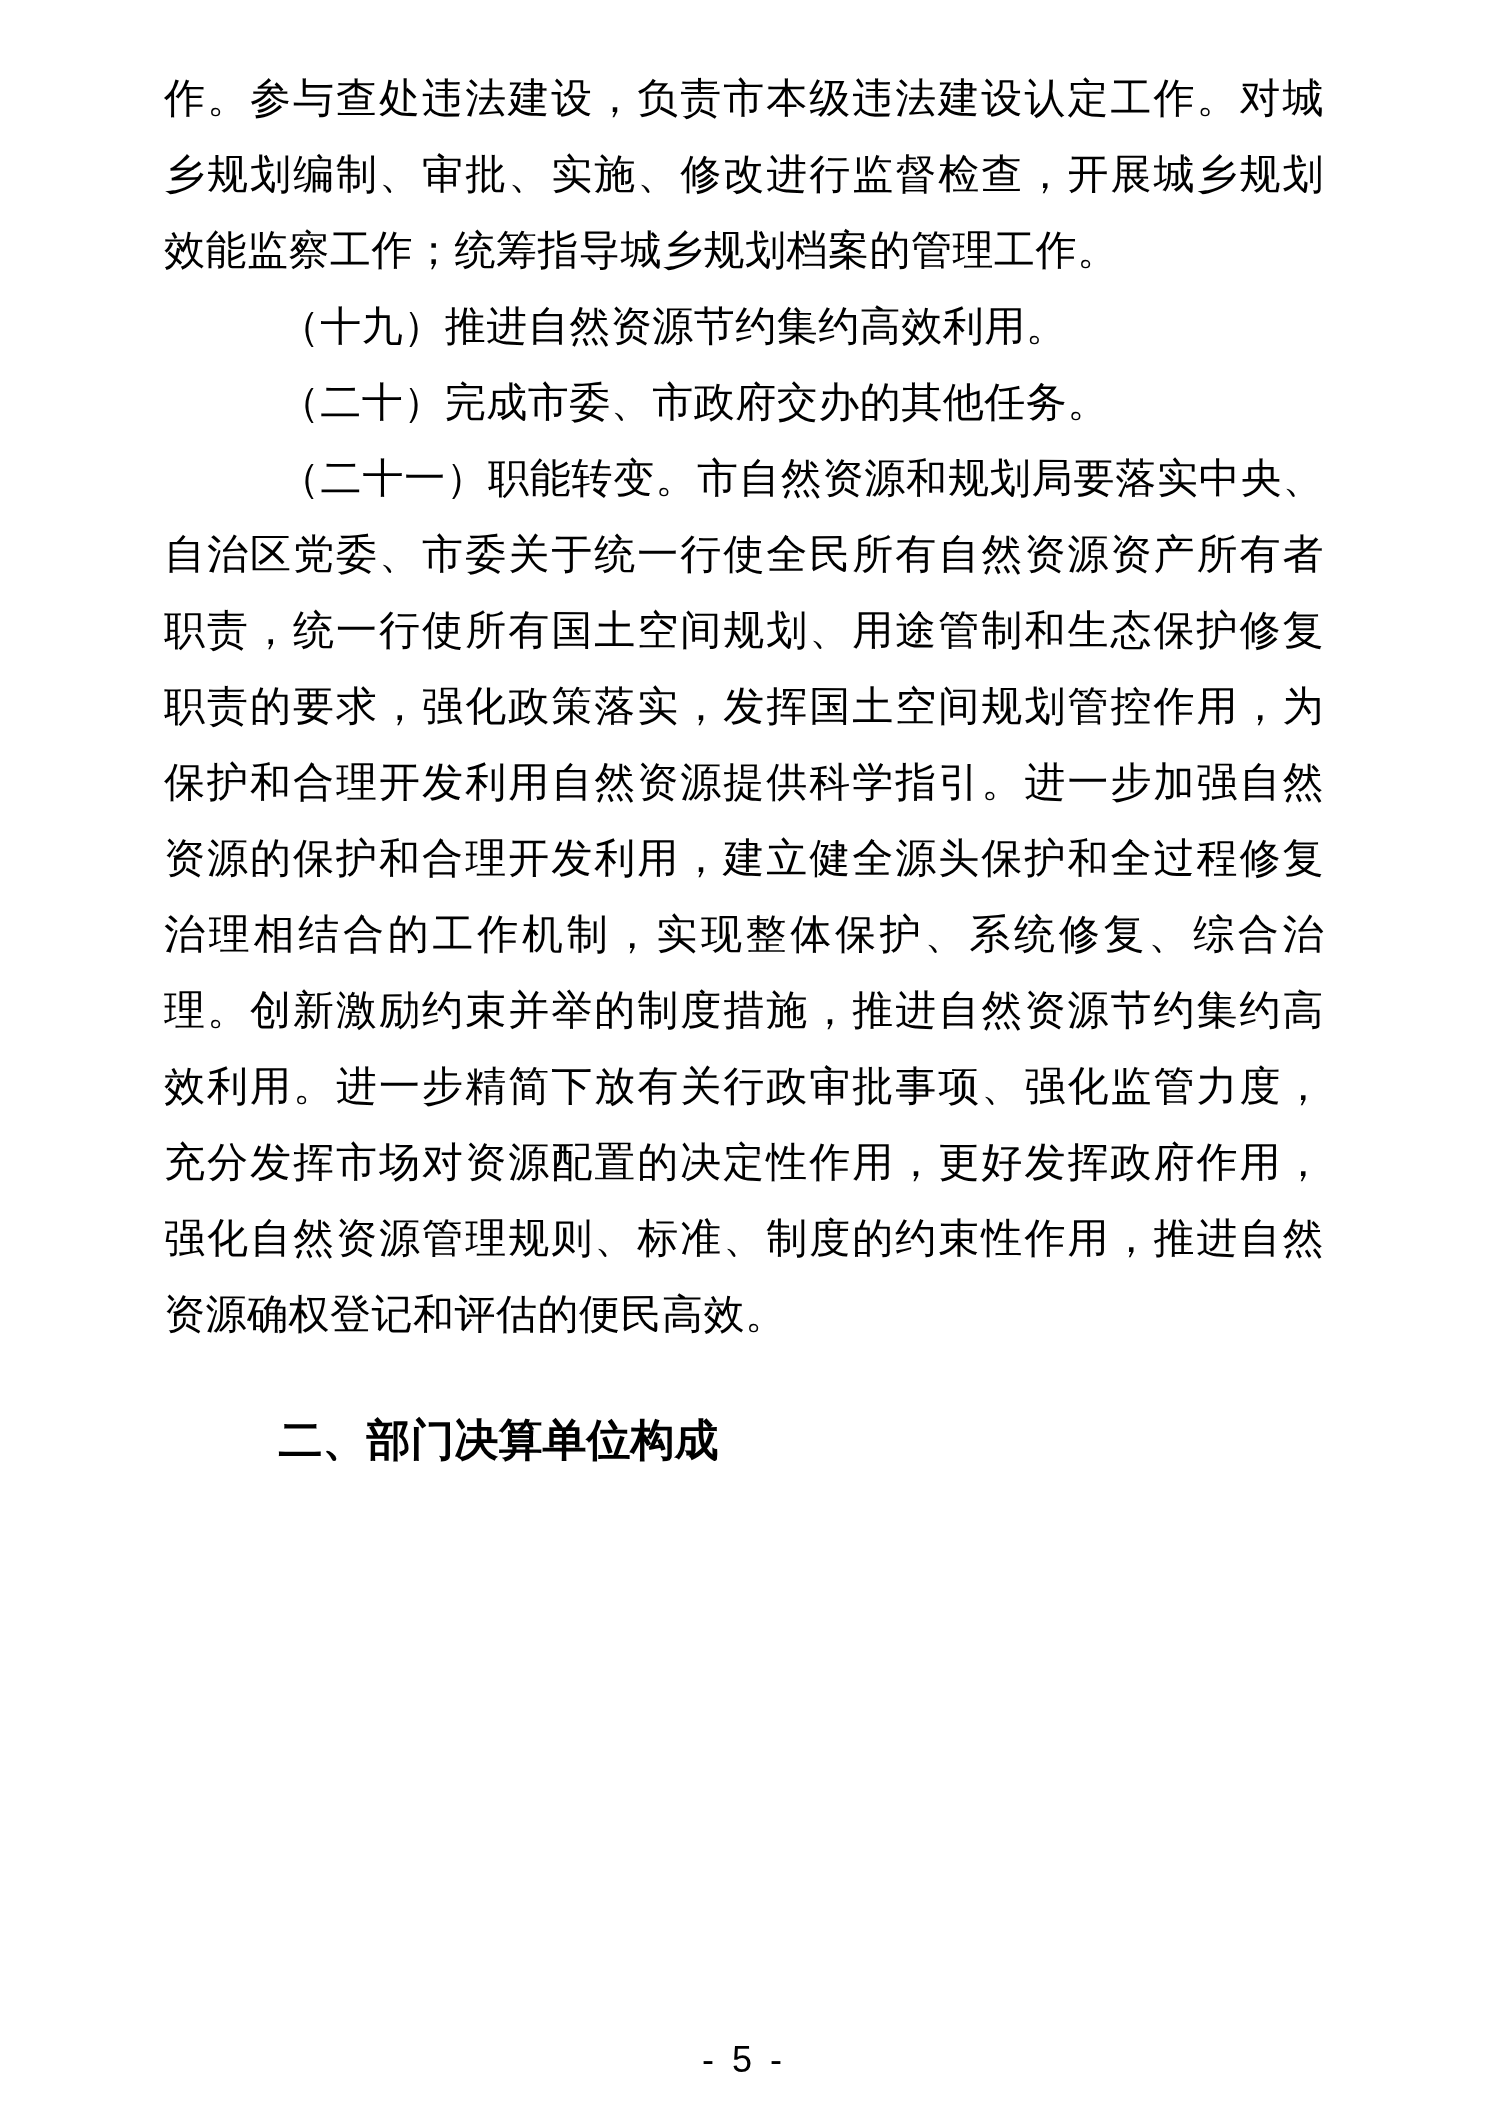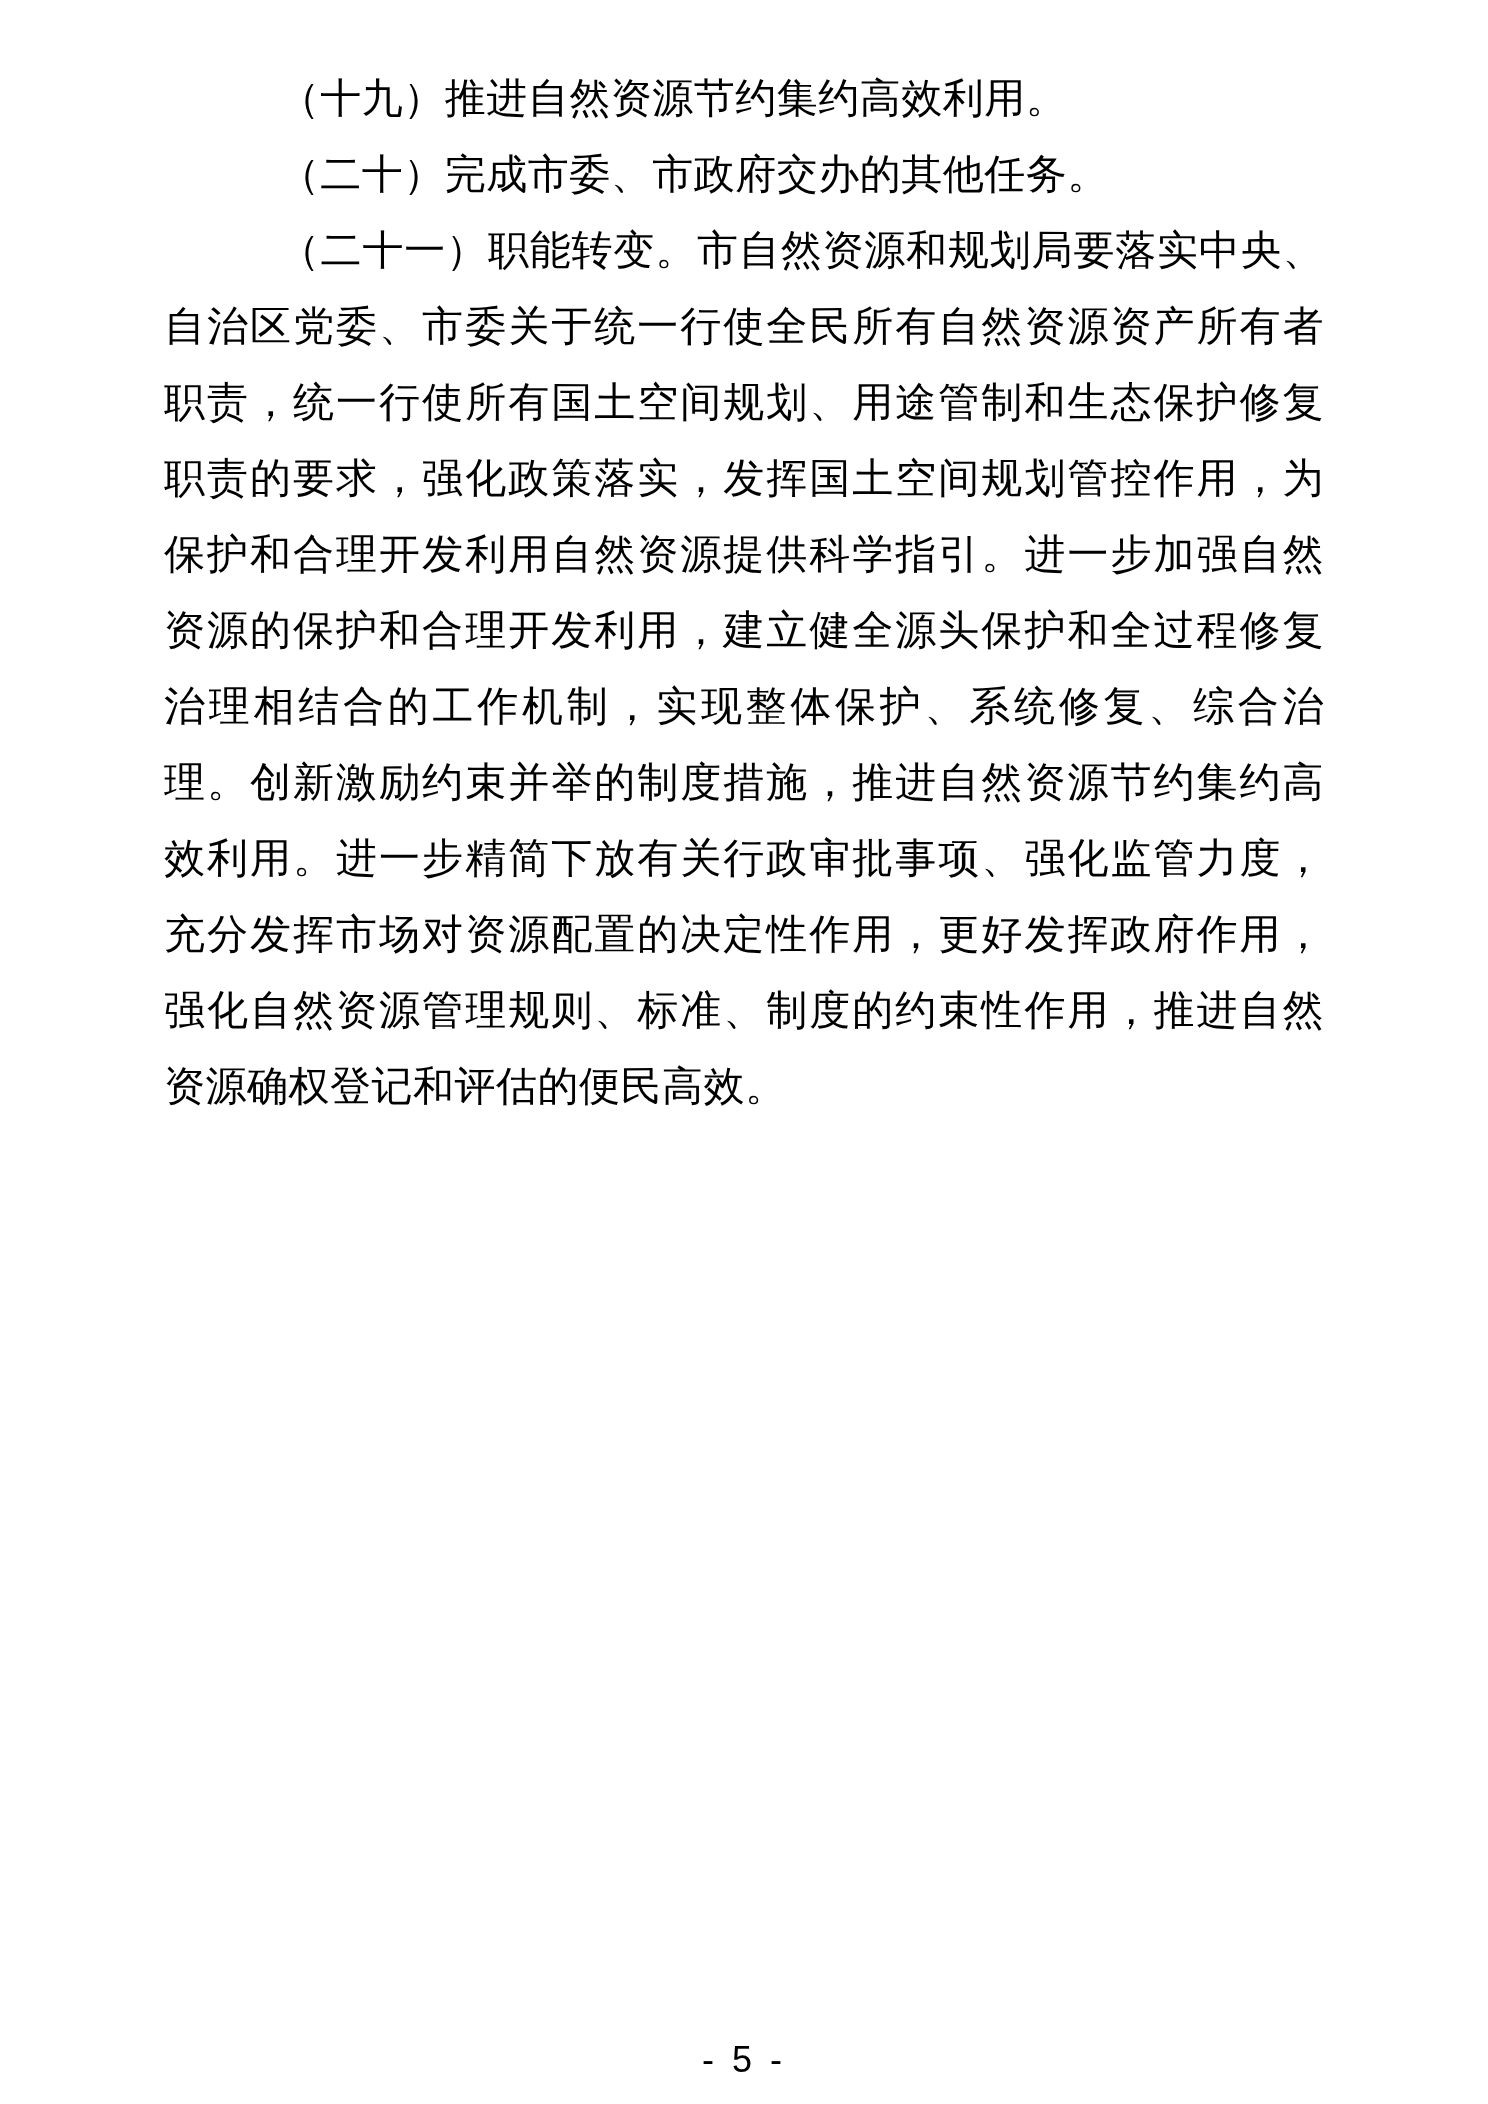"作。参与查处违法建设，负责市本级违法建设认定工作。对城乡规划编制、审批、实施、修" p.body-para { html: none -> <p>作。参与查处违法建设，负责市本级违法建设认定工作。对城乡规划编制、审批、实施、修改进行监督检查，开展城乡规划效能监察工作；统筹指导城乡规划档案的管理工作。</p> }
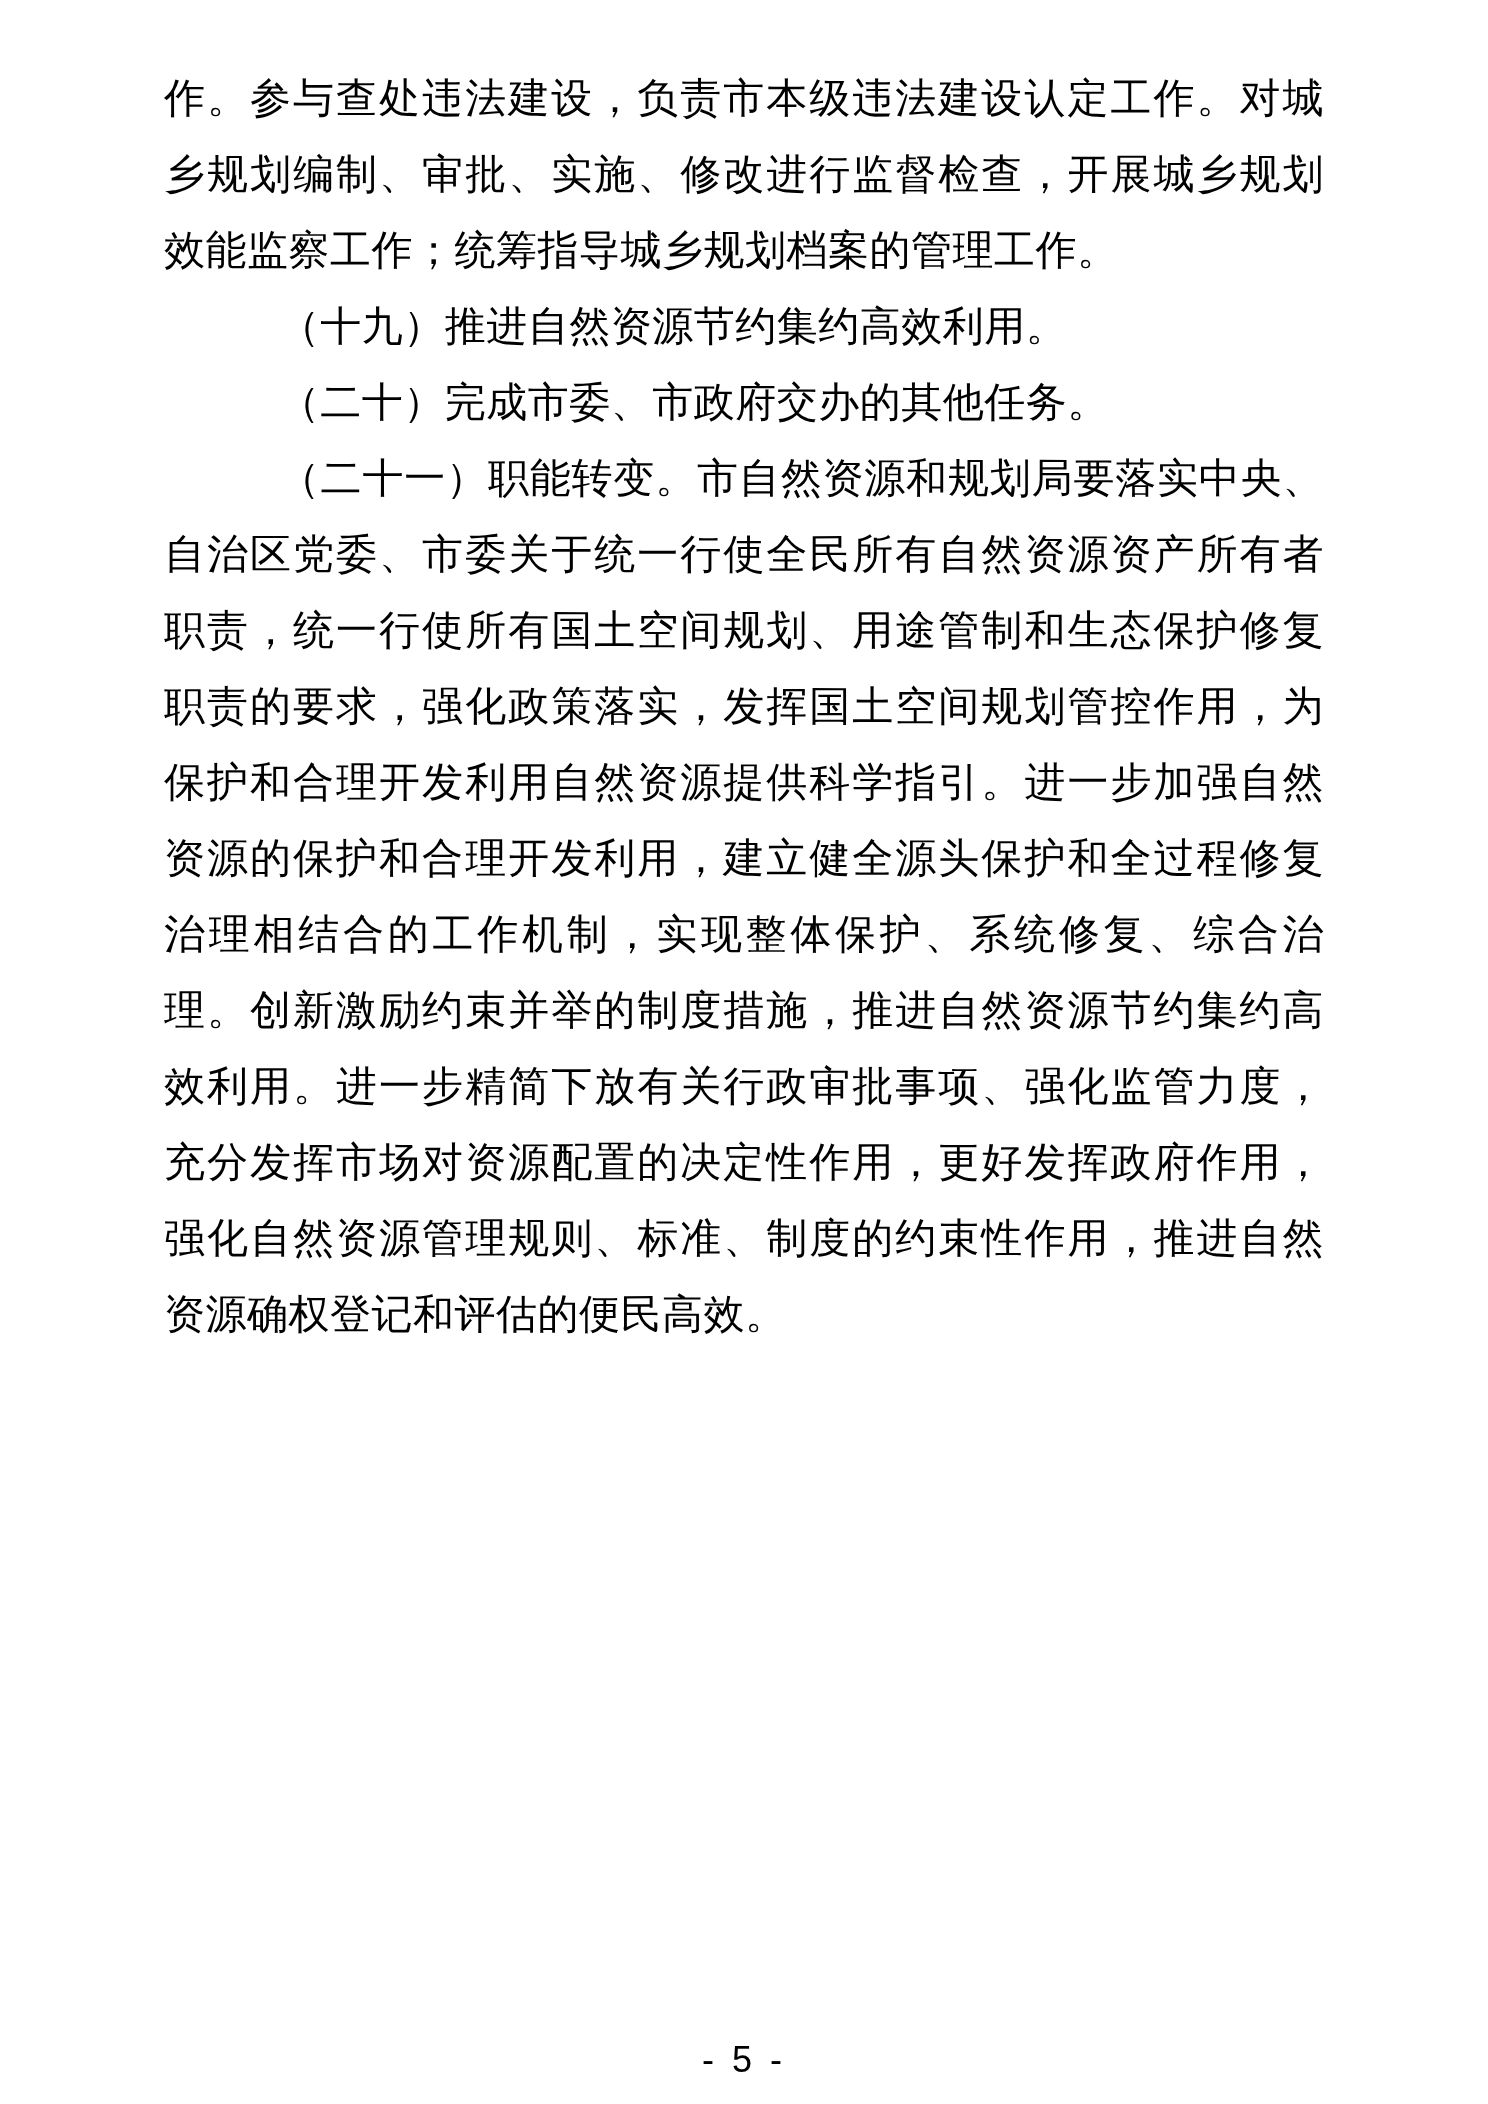"二、部门决算单位构成" p.section-heading { html: none -> <p>二、部门决算单位构成</p> }
